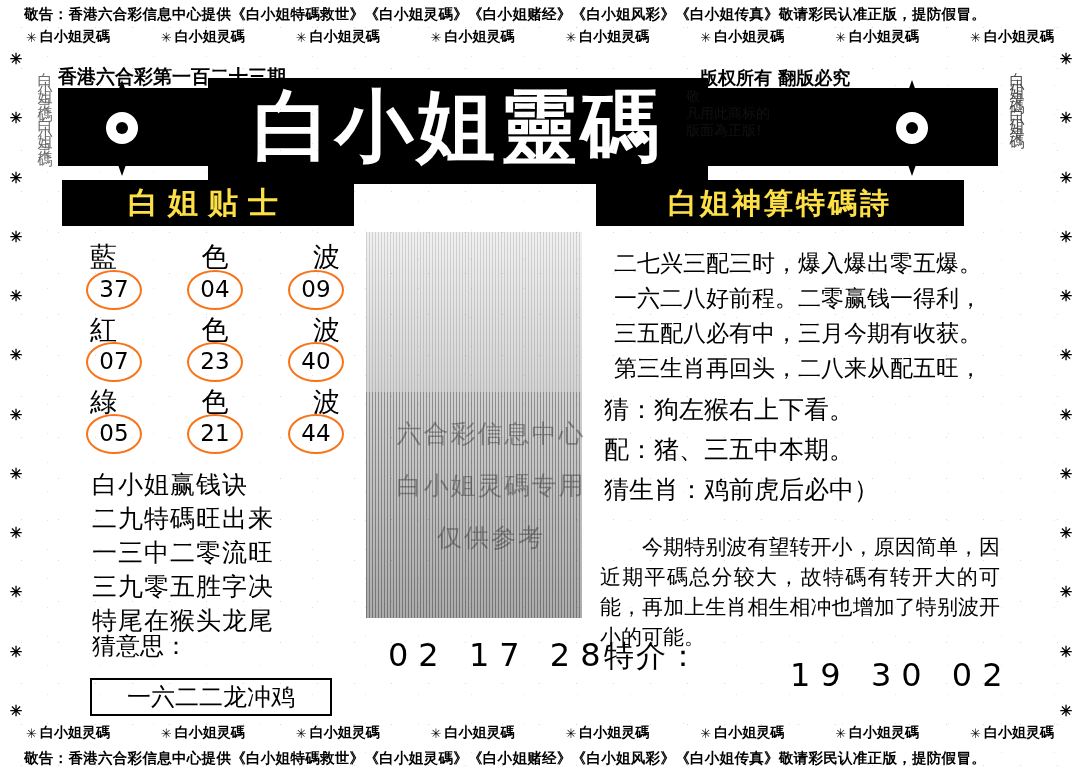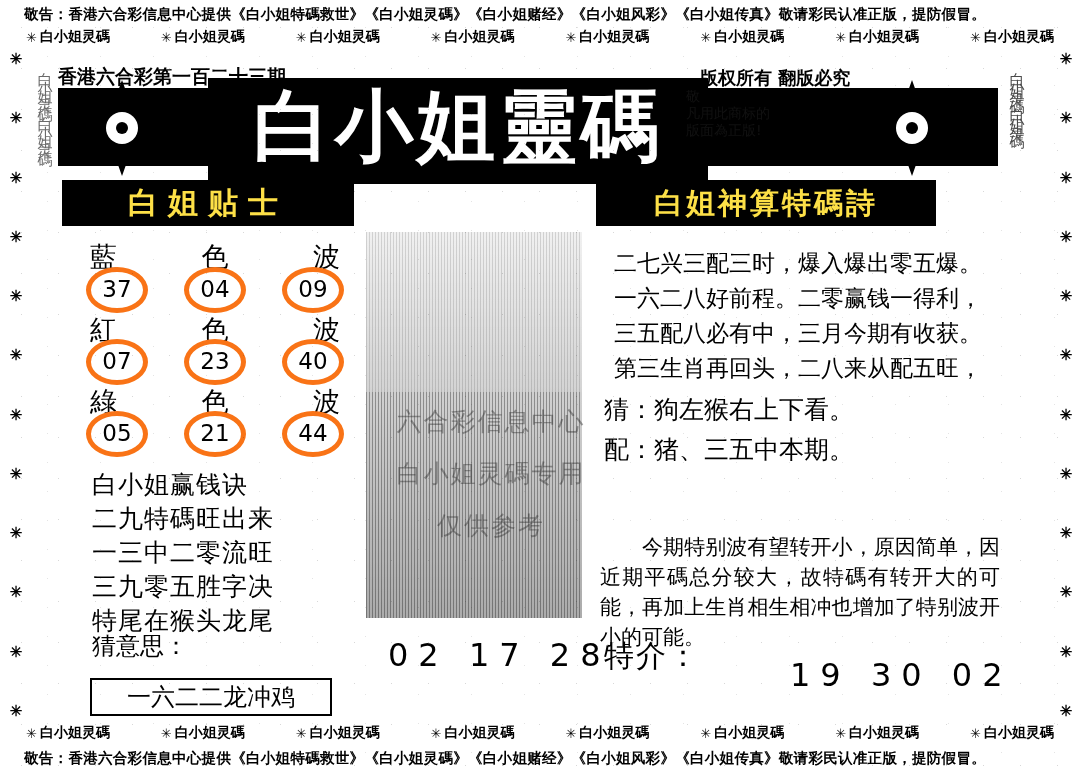"白姐神算特碼詩" #hdr-right { width: 340px -> 368px }
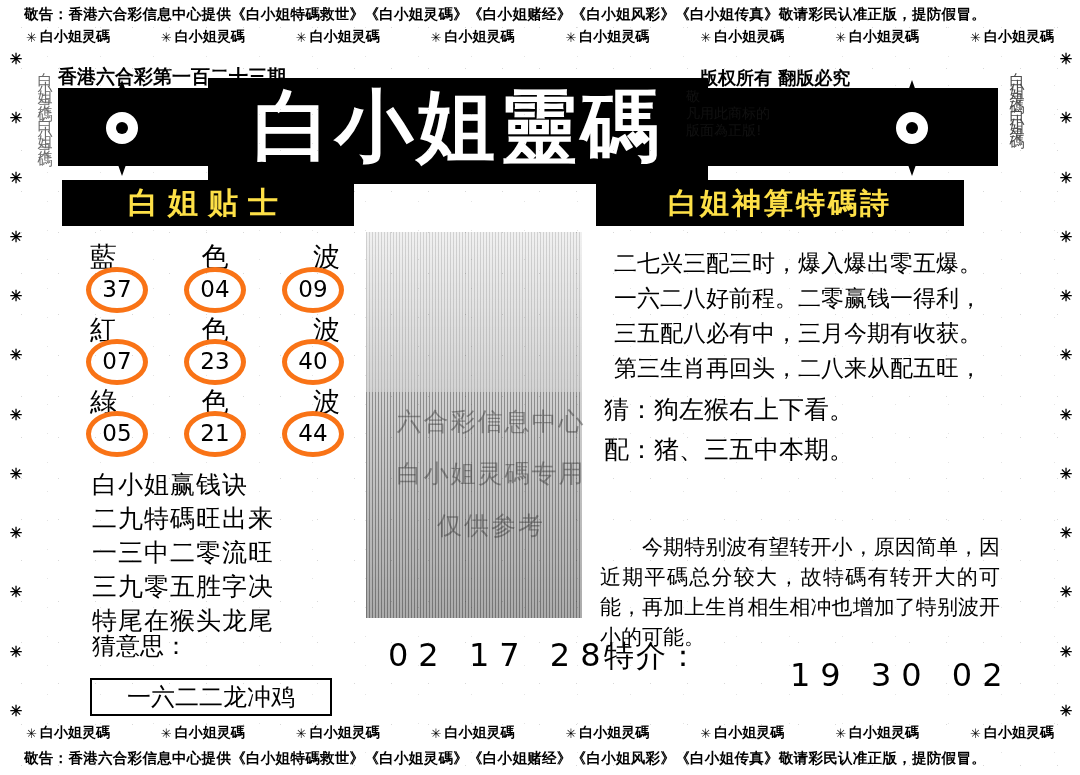"37" .num-ball { border: 5px solid #f97316 -> 2px solid #f97316 }
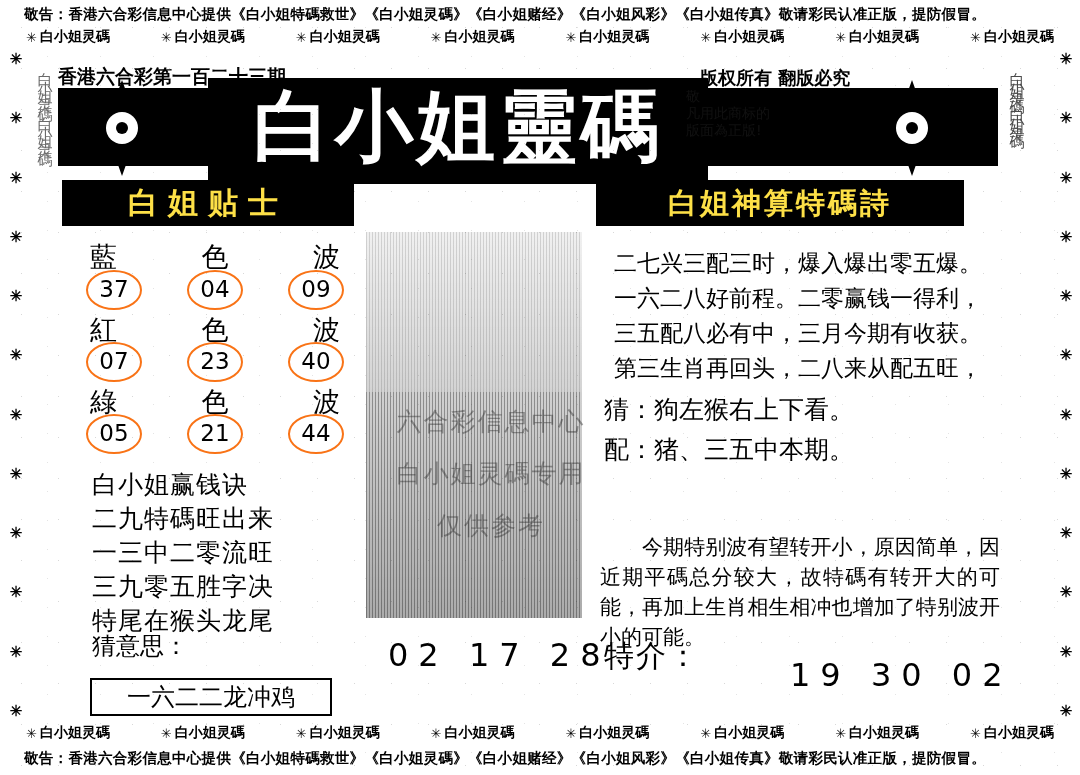"六合彩信息中心" #smudge-text { top: 396px -> 408px }
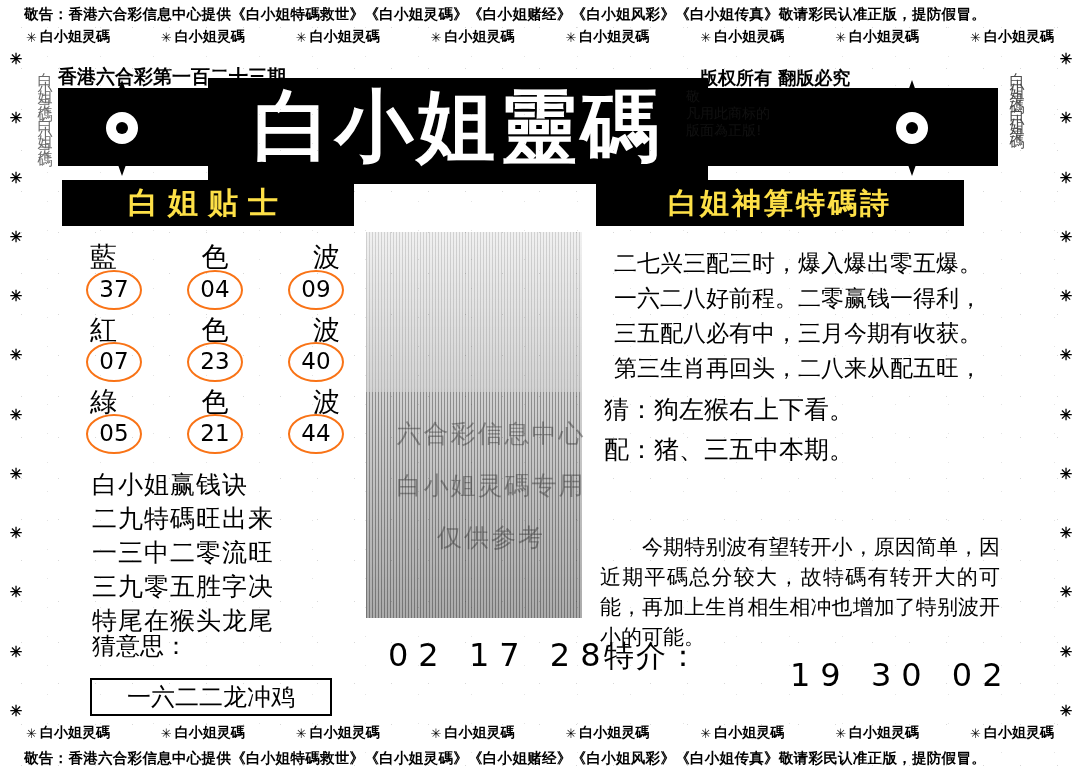"猜生肖：鸡前虎后必中）" div { html: none -> <div>猜生肖：鸡前虎后必中）</div> }
